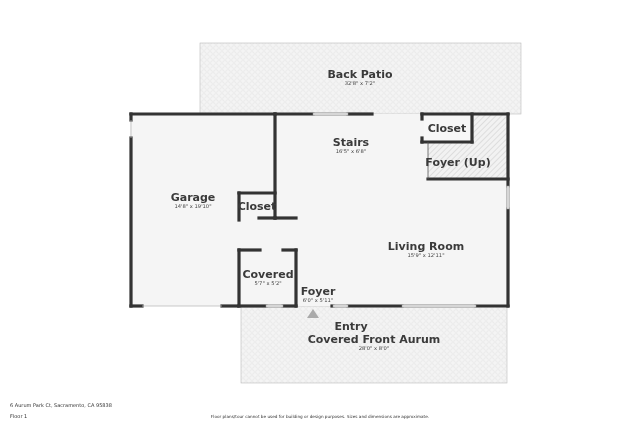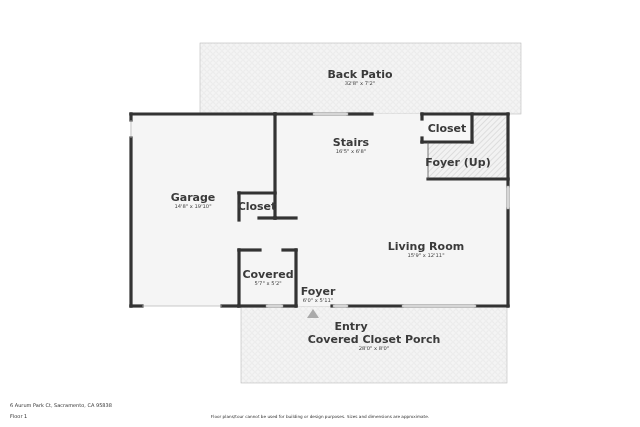"Covered Closet Porch" span.name { text: Closet Porch -> Front Aurum }
